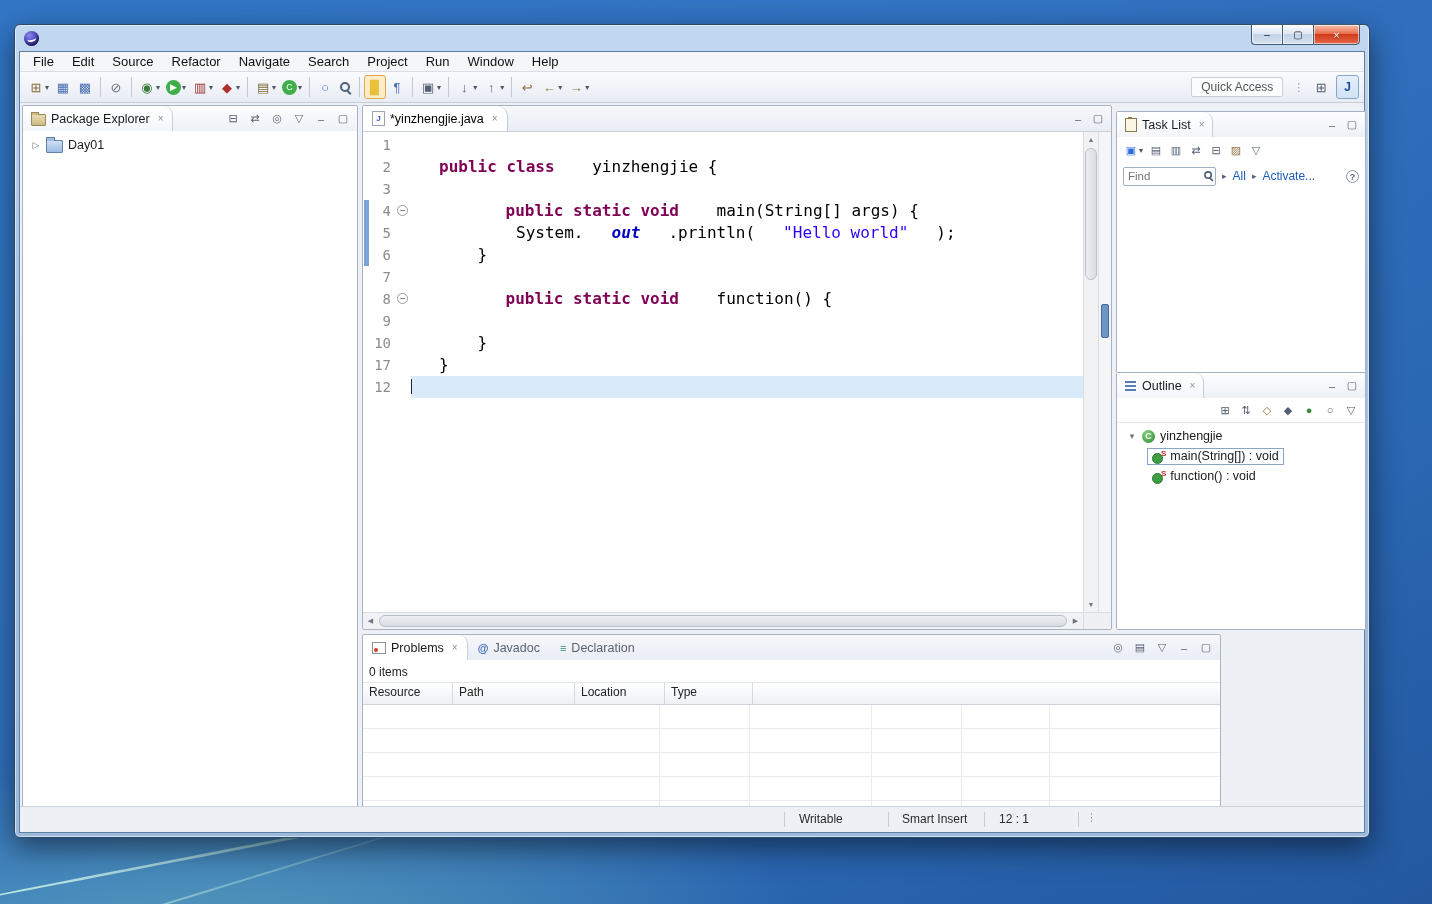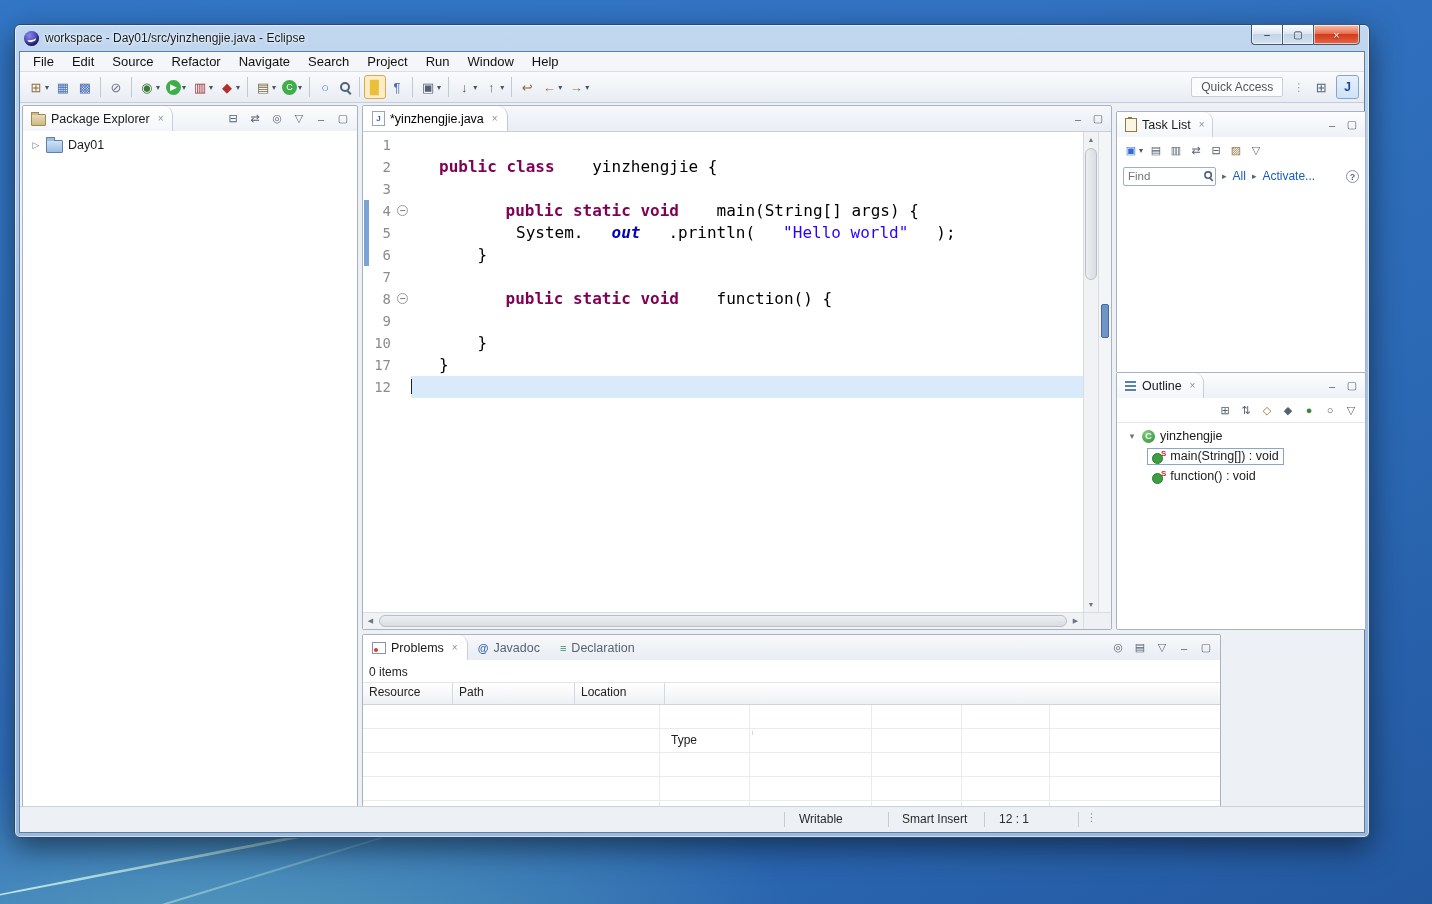"workspace - Day01/src/yinzhengjie.java -" span.title-text { html: <span>workspace - Day01/src/yinzhengjie.java - Eclipse</span> -> none }
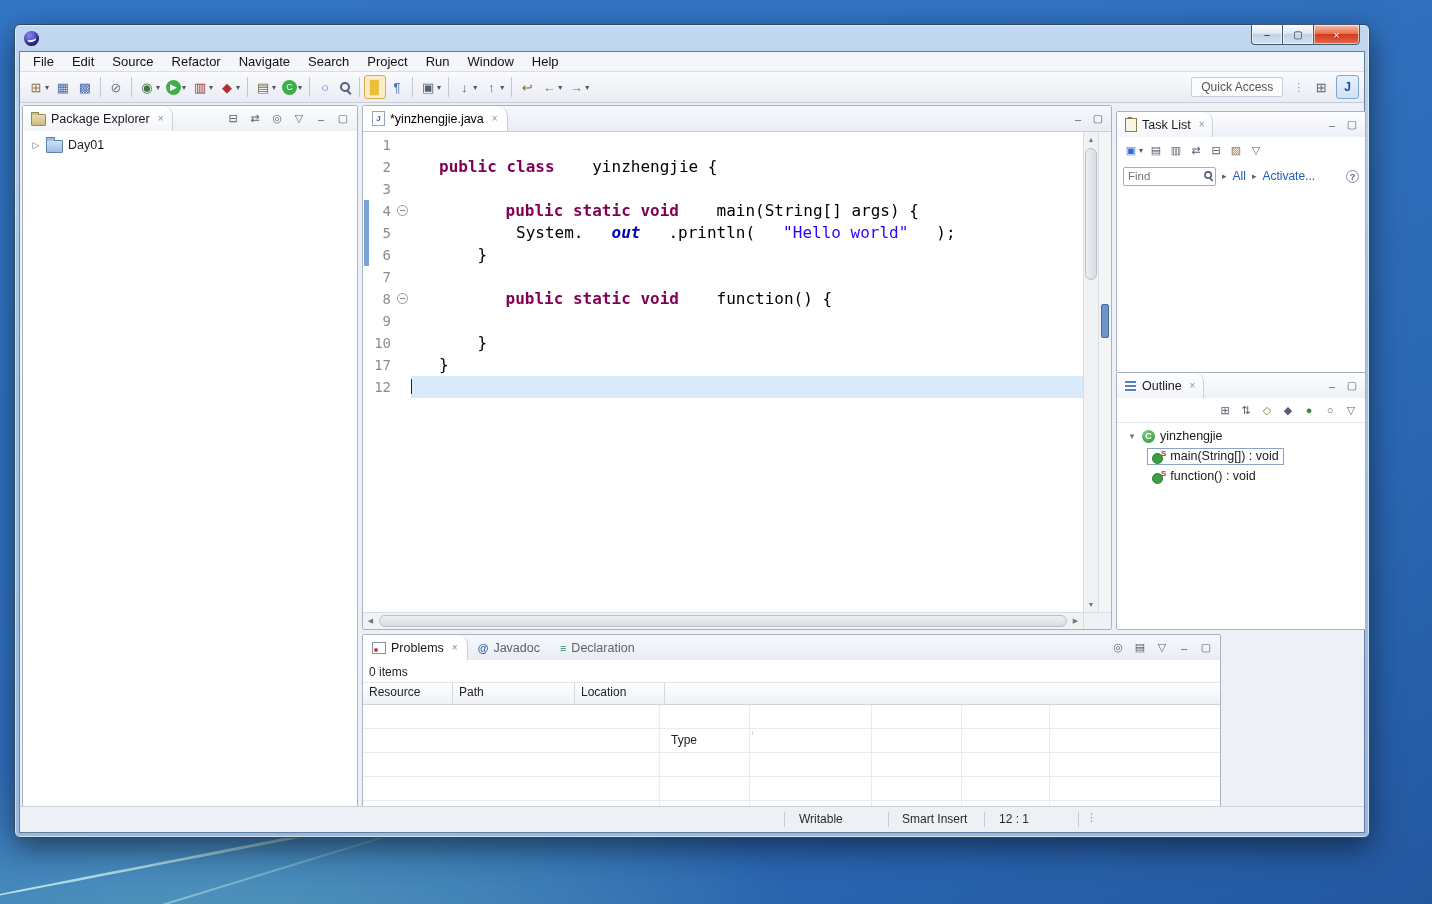"Type" div.hcell { margin-top: 48px -> none }
